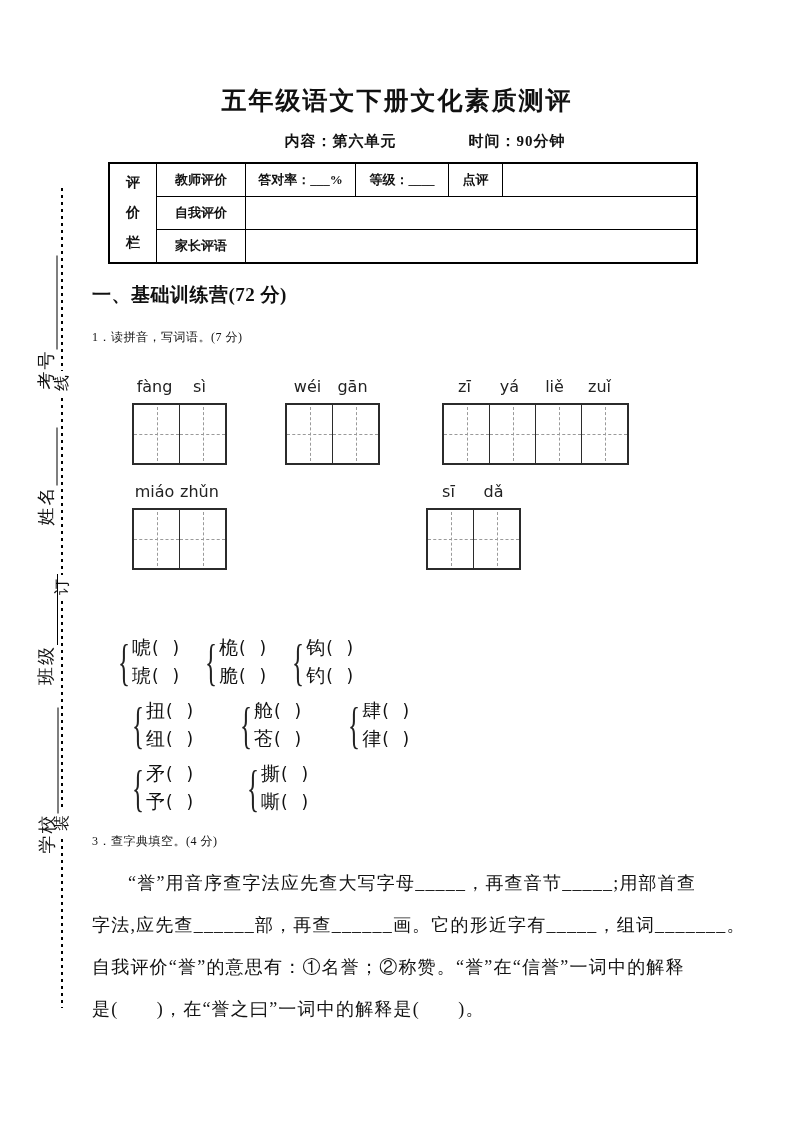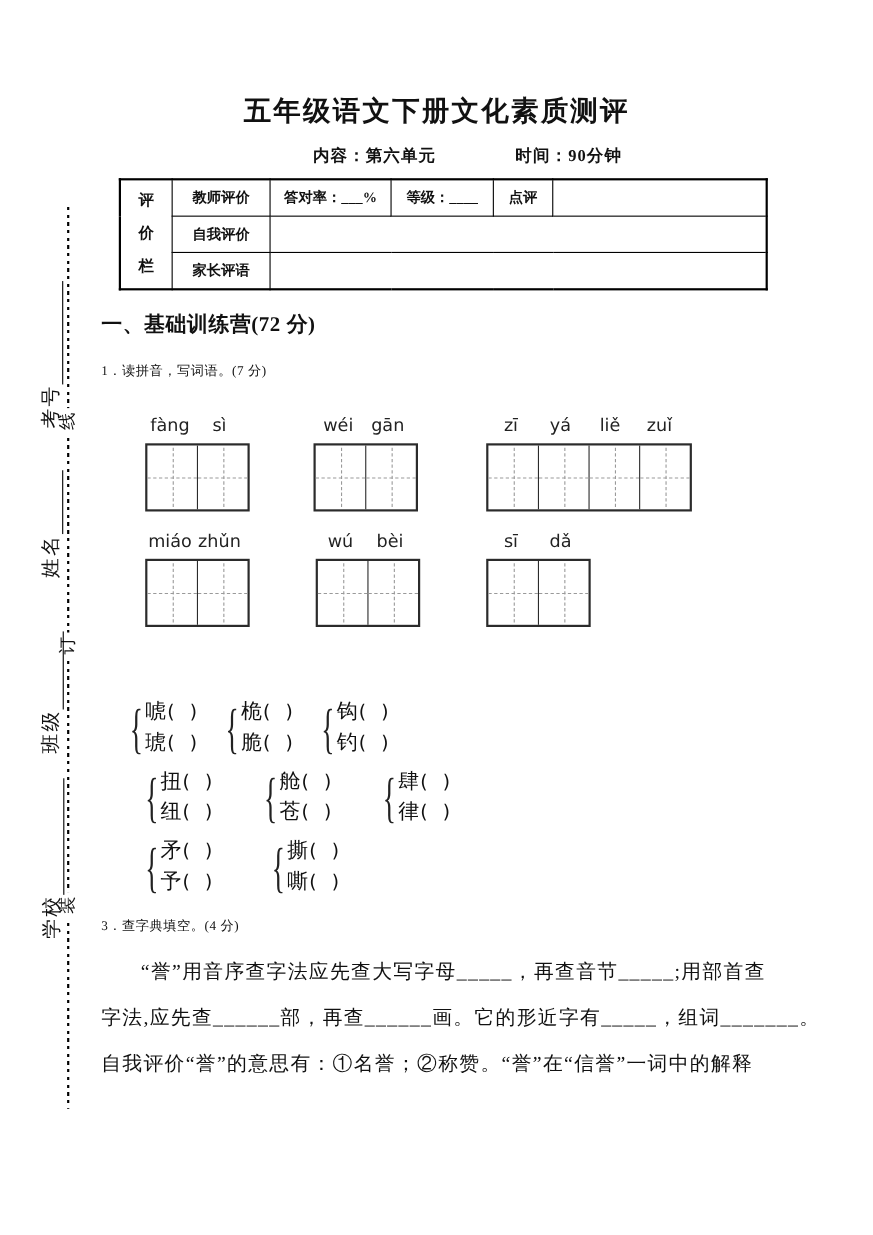"wú" div.pygroup { html: <div> <div> <span>wú</span> <span>bèi</span> </div> <div> <div></div> <div></div> </div> </div> -> none }
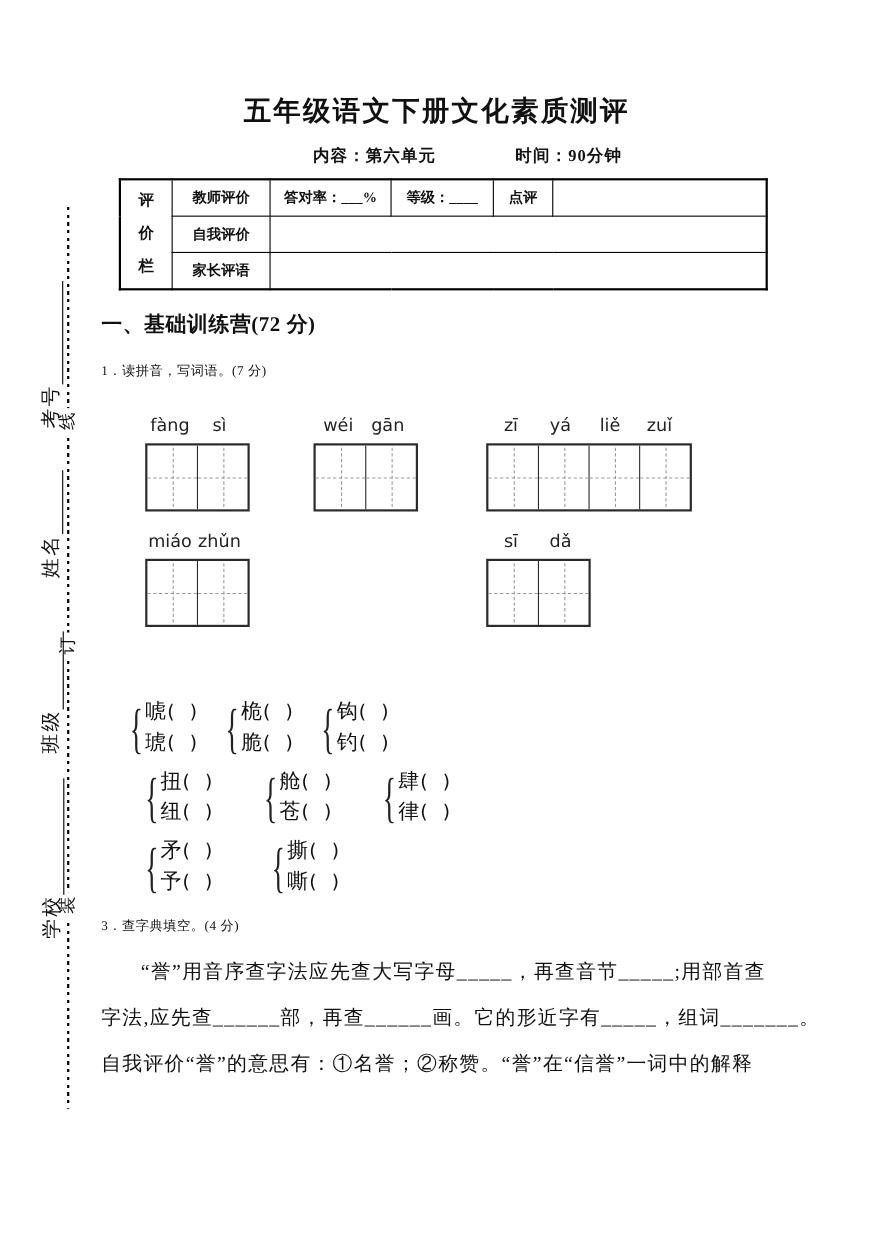"sī" div.pygroup { left: 442px -> 426px }
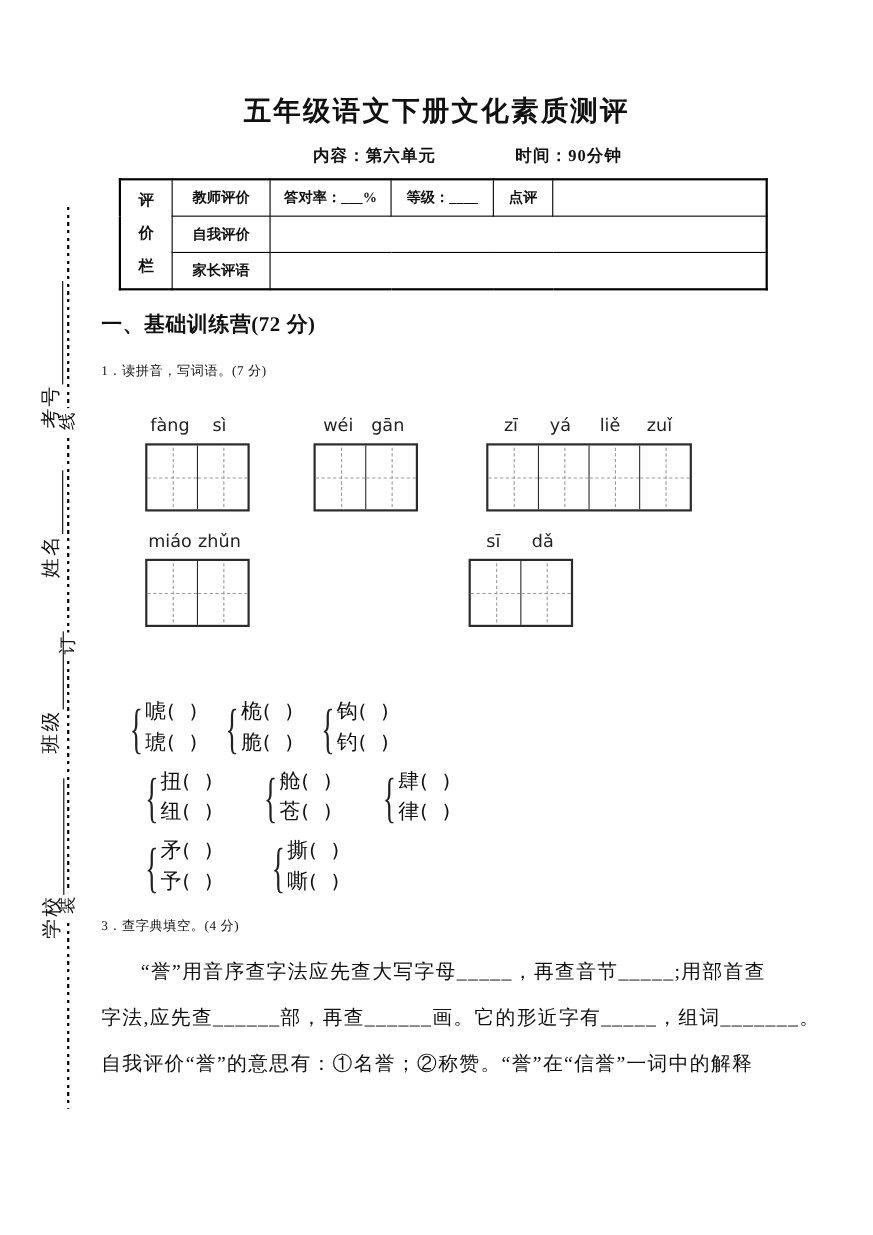"是( )，在“誉之曰”一词中的解释是( )。" div.q3line { html: none -> <div>是( )，在“誉之曰”一词中的解释是( )。</div> }
